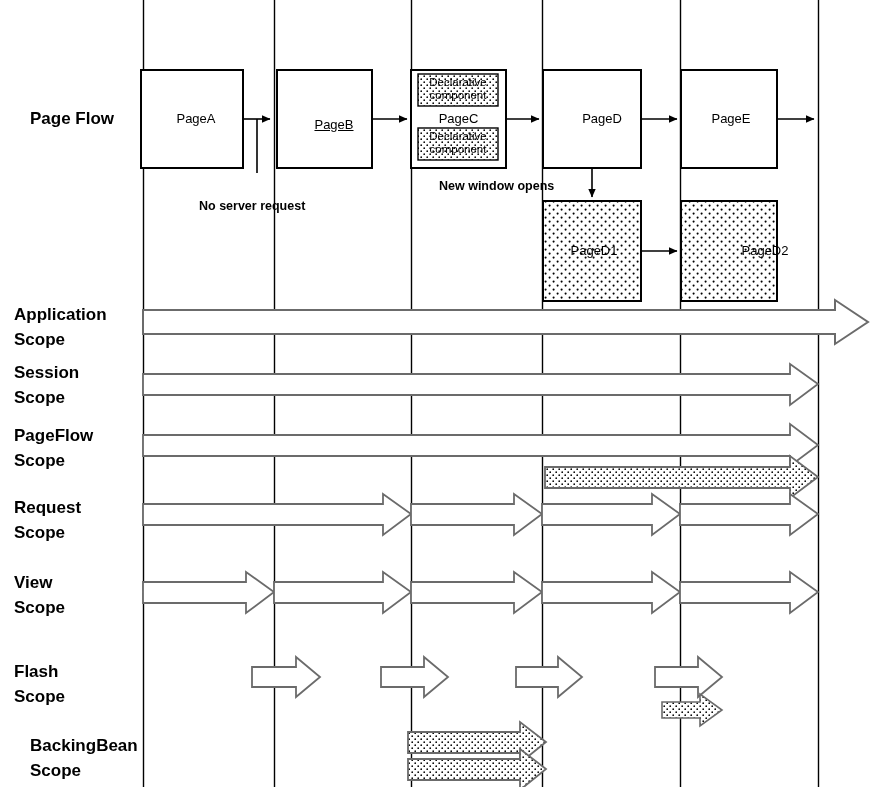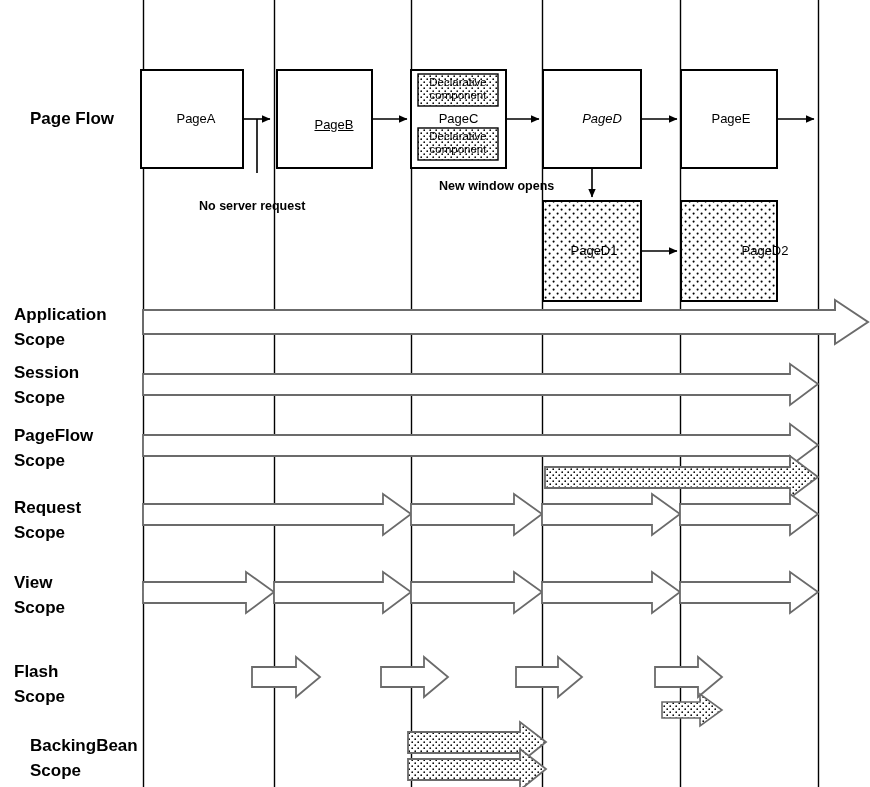"PageD" div.page-label { font-style: italic -> none }
